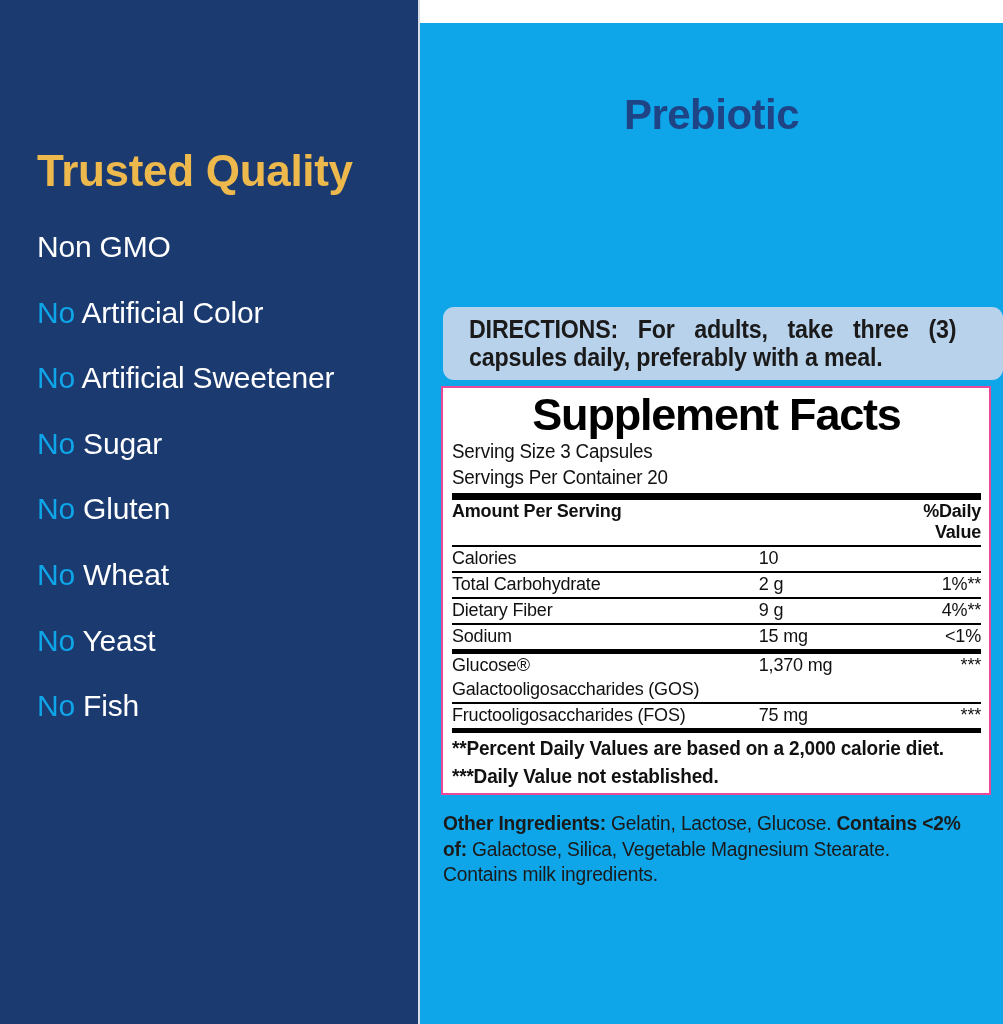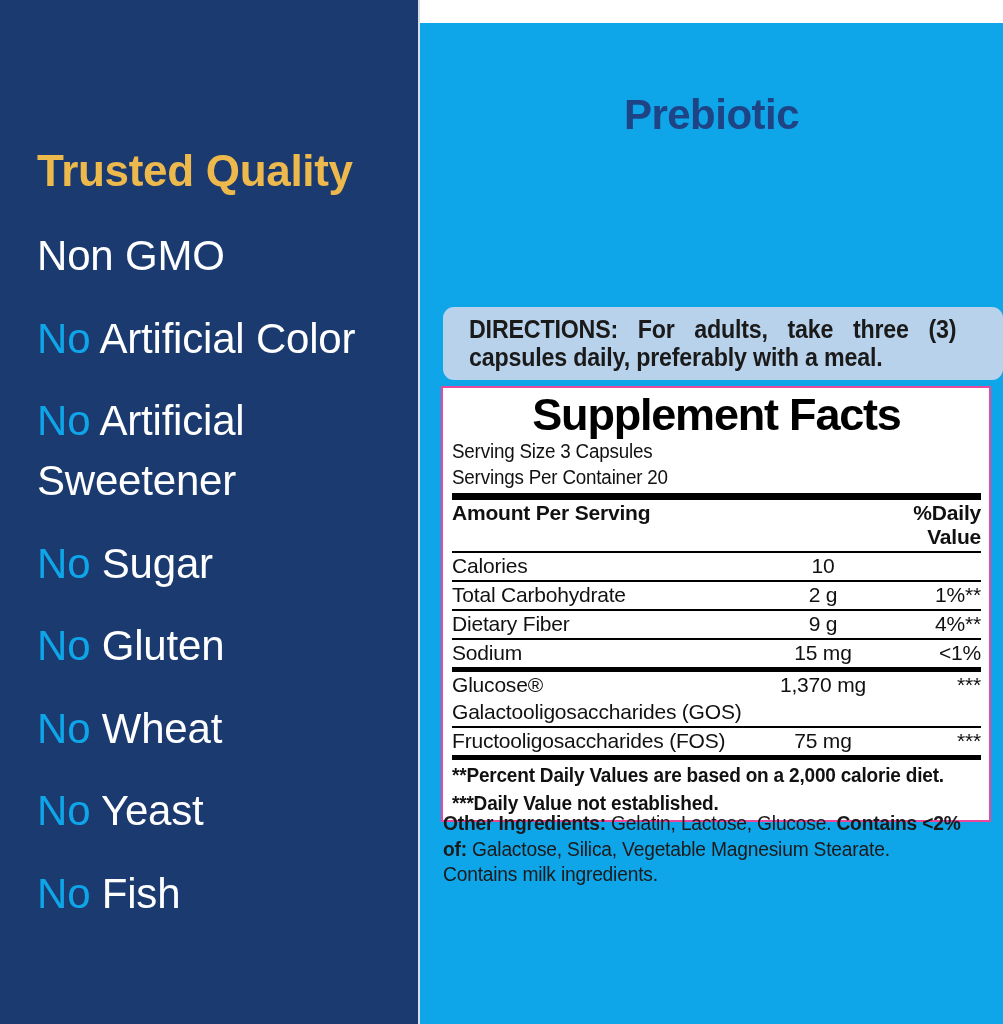"Non GMO" .claim { font-size: 42px -> 30px }
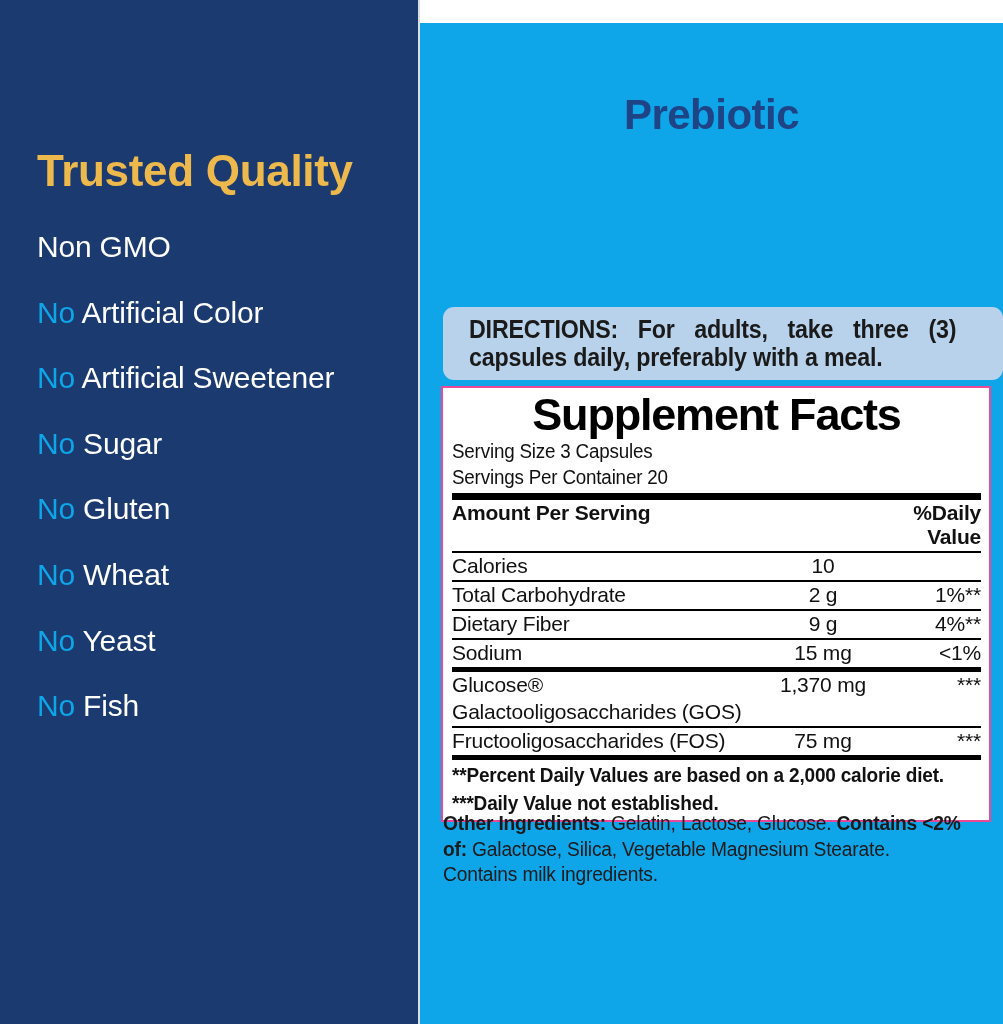"Amount Per Serving" .sf-table { font-size: 21px -> 18px }
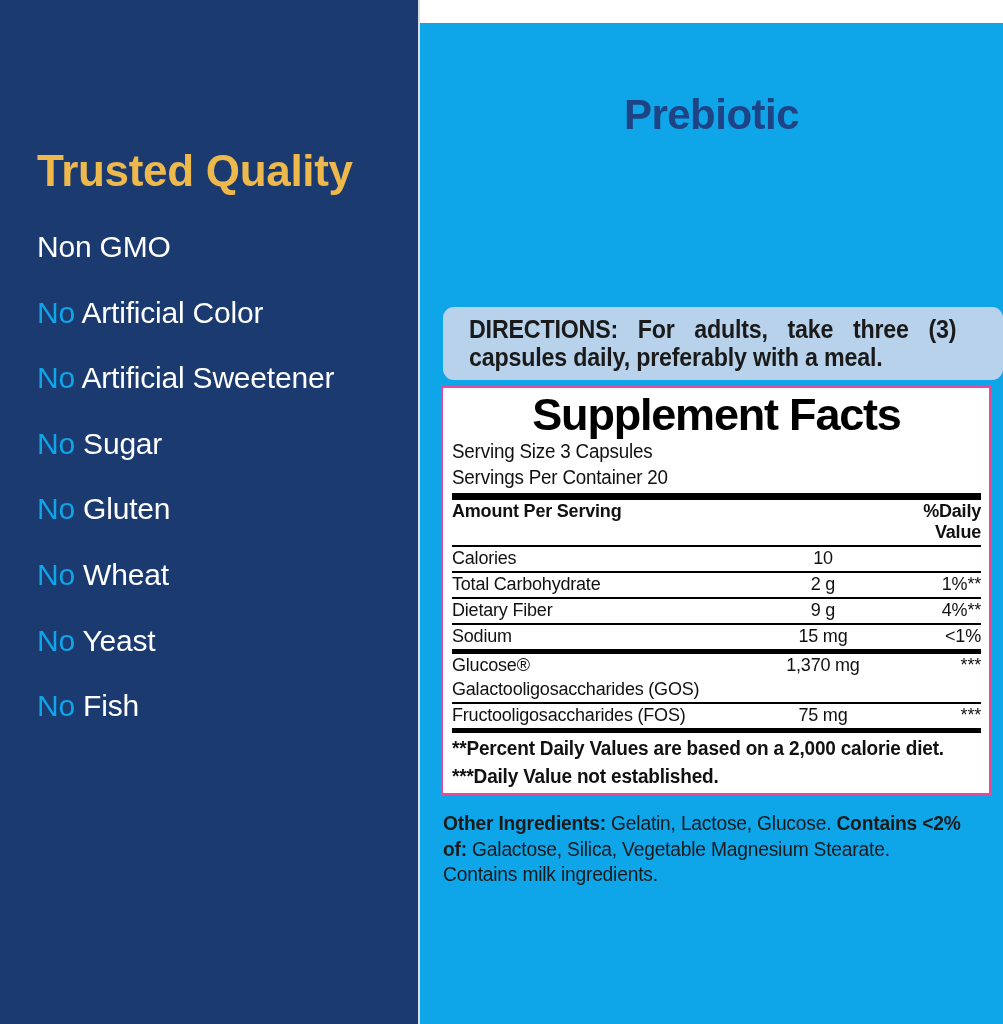"10" td.c-amt { text-align: center -> left }
